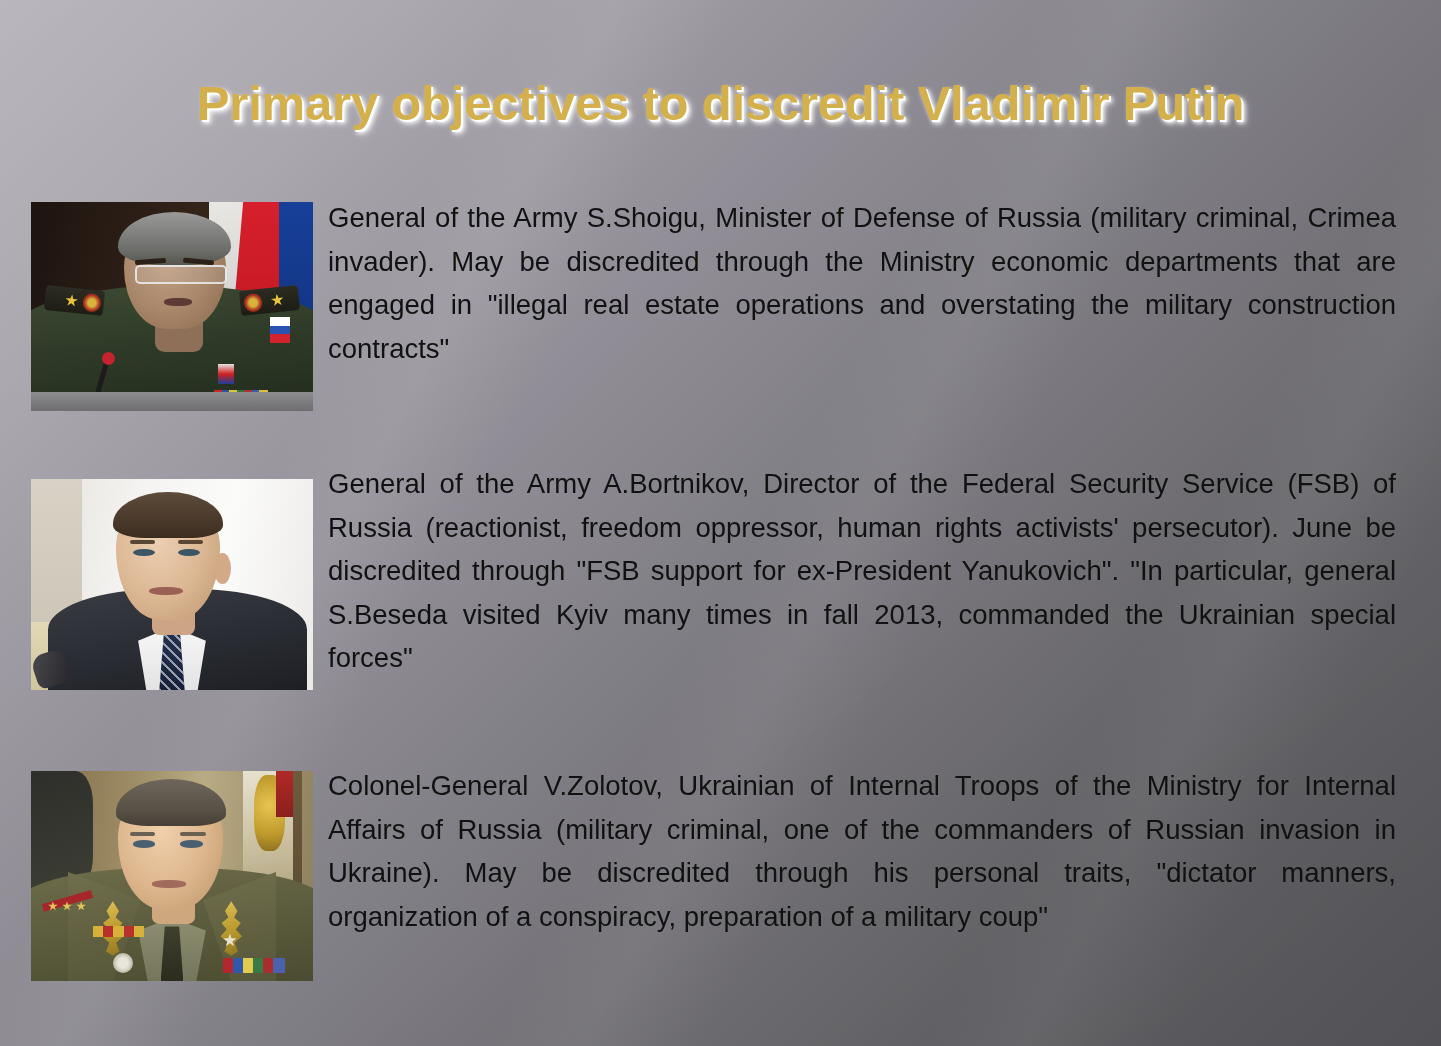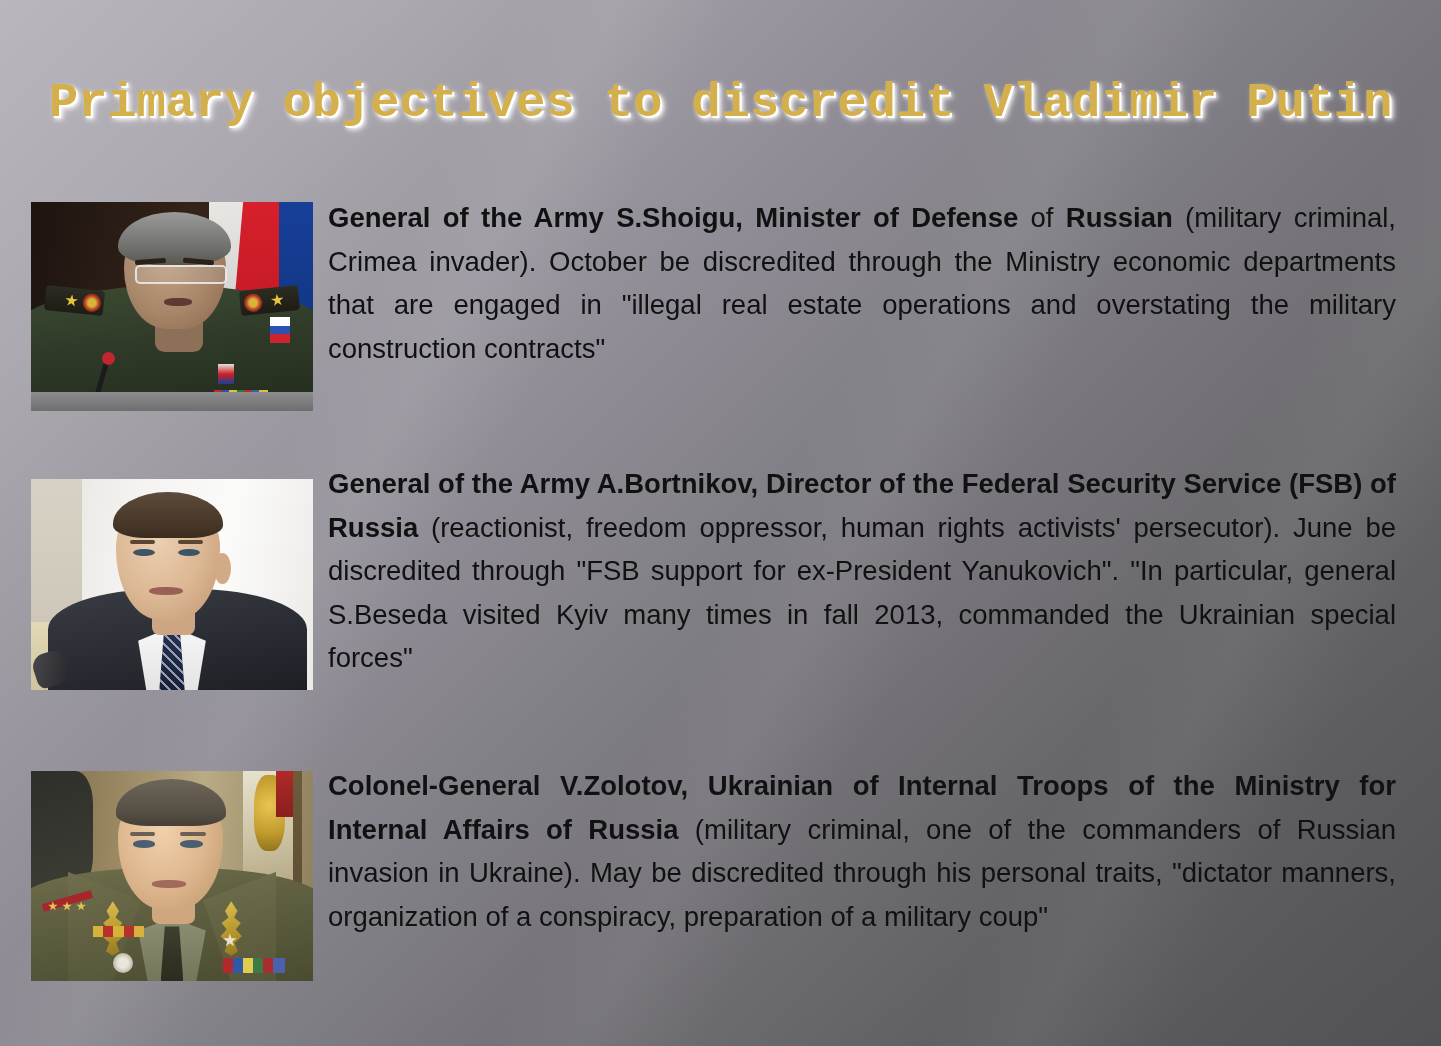"Primary objectives to discredit Vladimir" .title { font-family: Liberation Mono, monospace -> none }
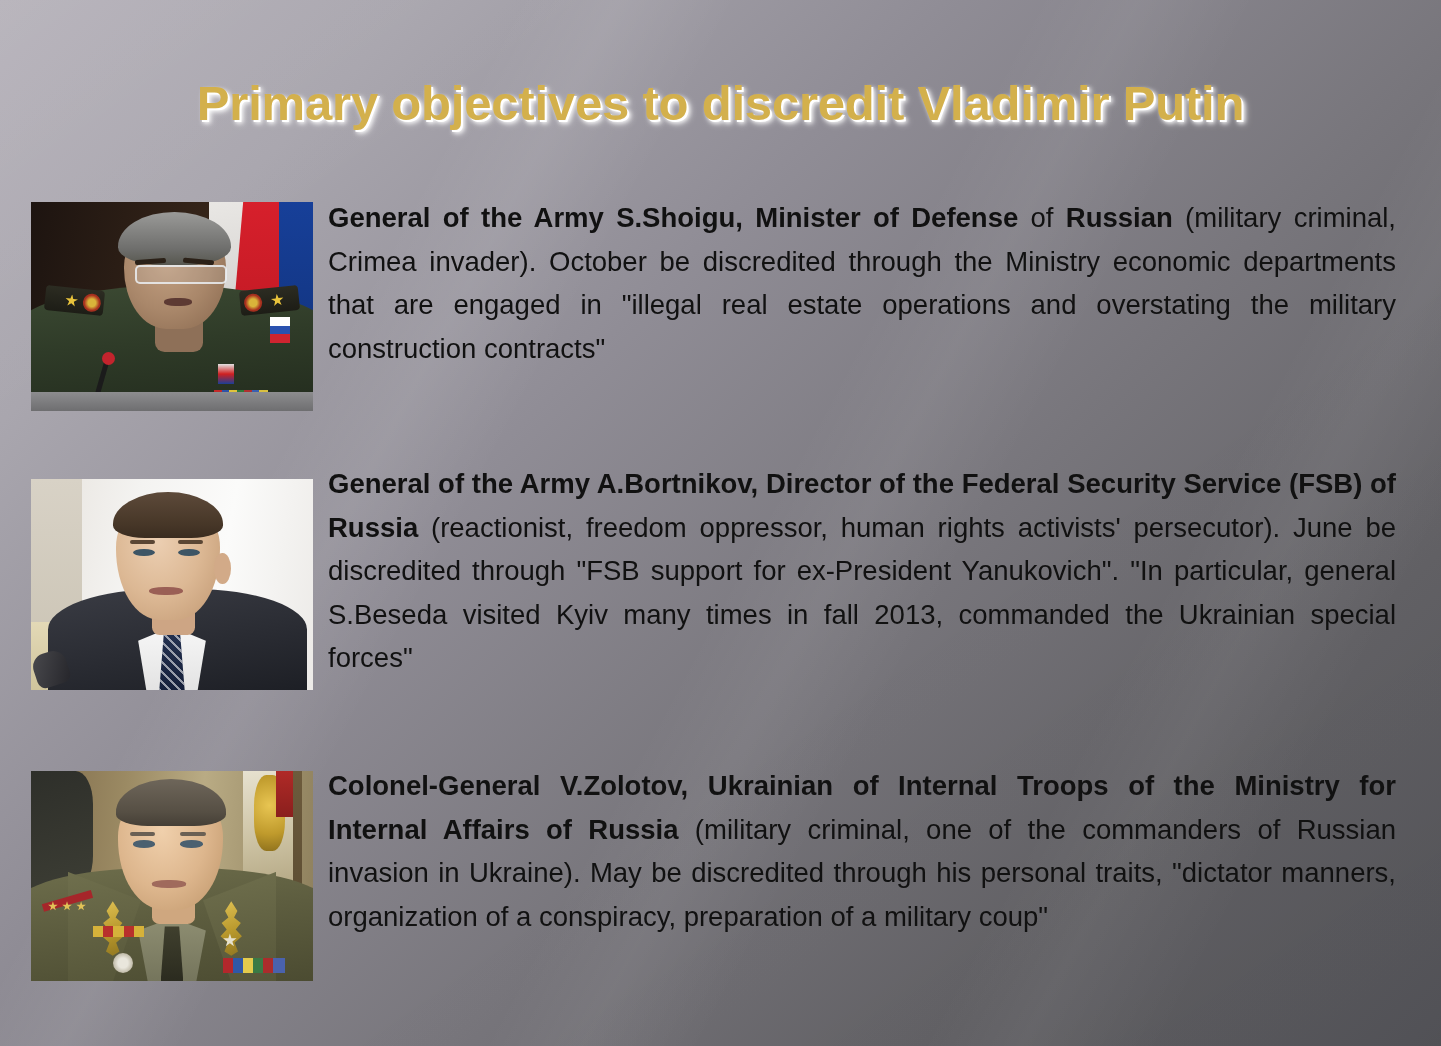"General of the Army S.Shoigu," .body-text b { font-weight: bold -> normal }
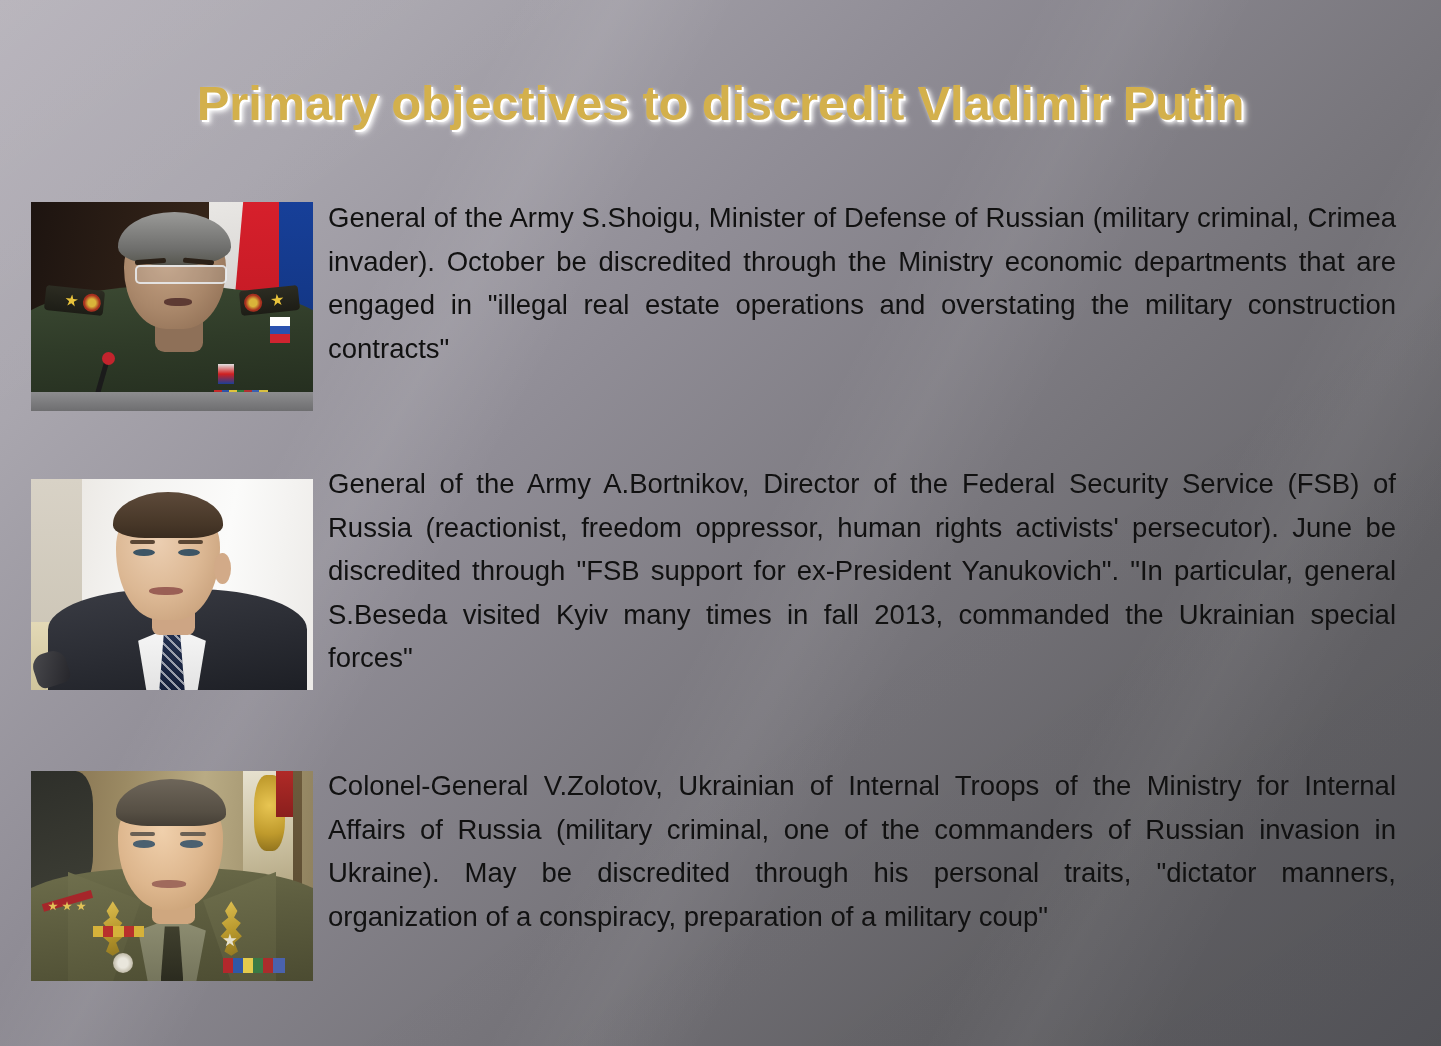"Russian" b { text: Russian -> Russia }
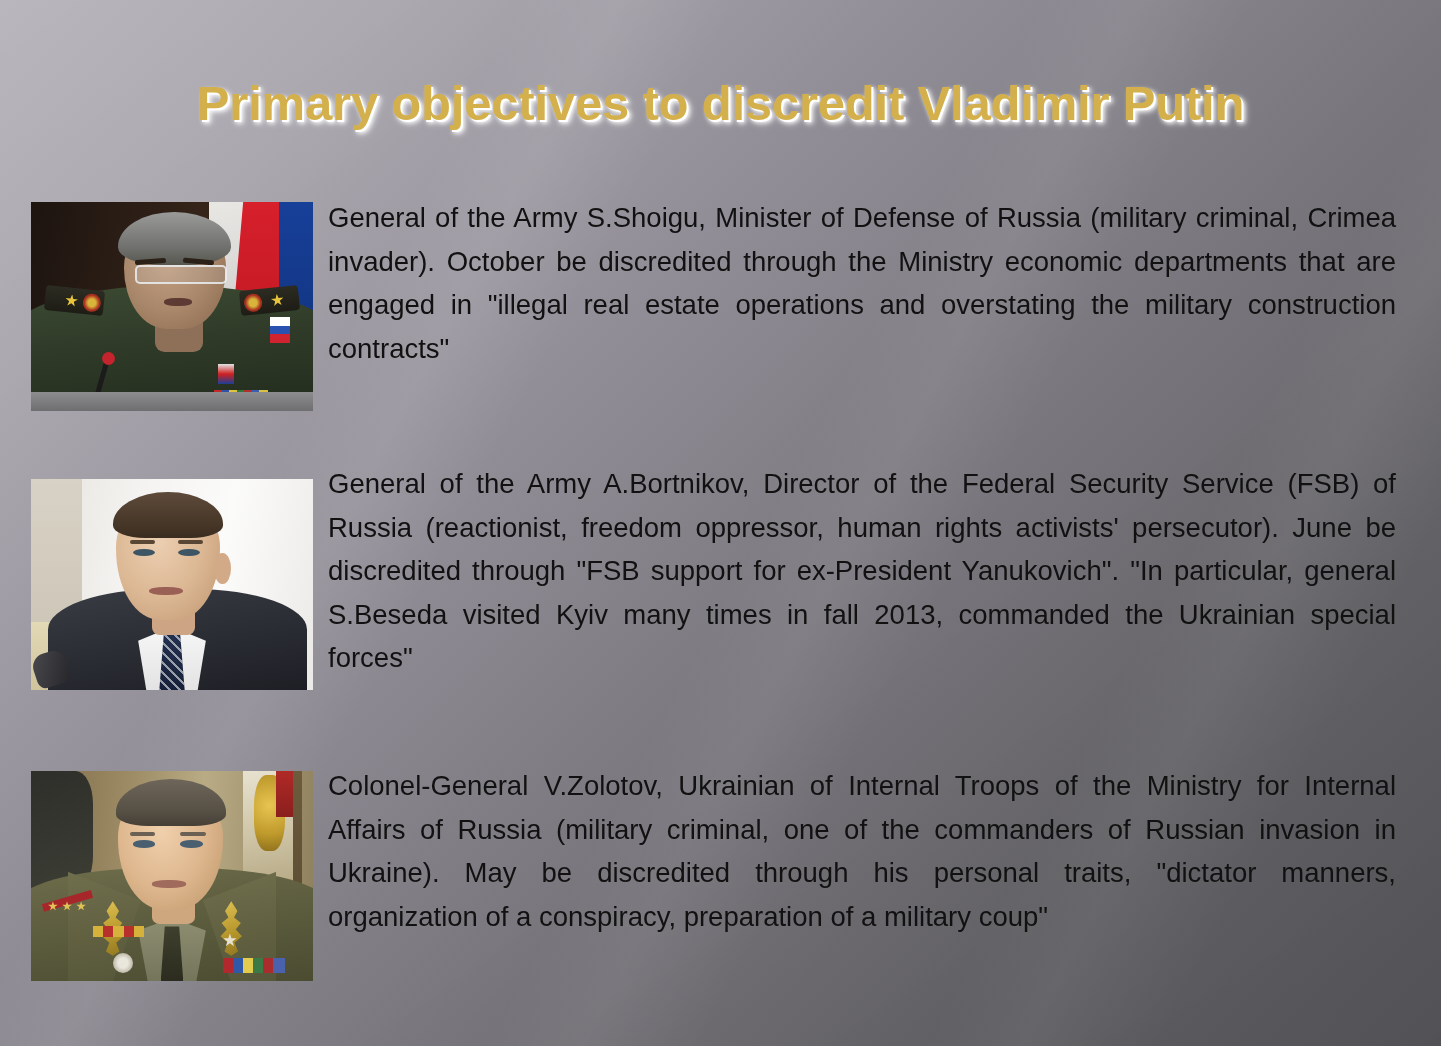"(military criminal, Crimea invader)." span { text: October -> May }
